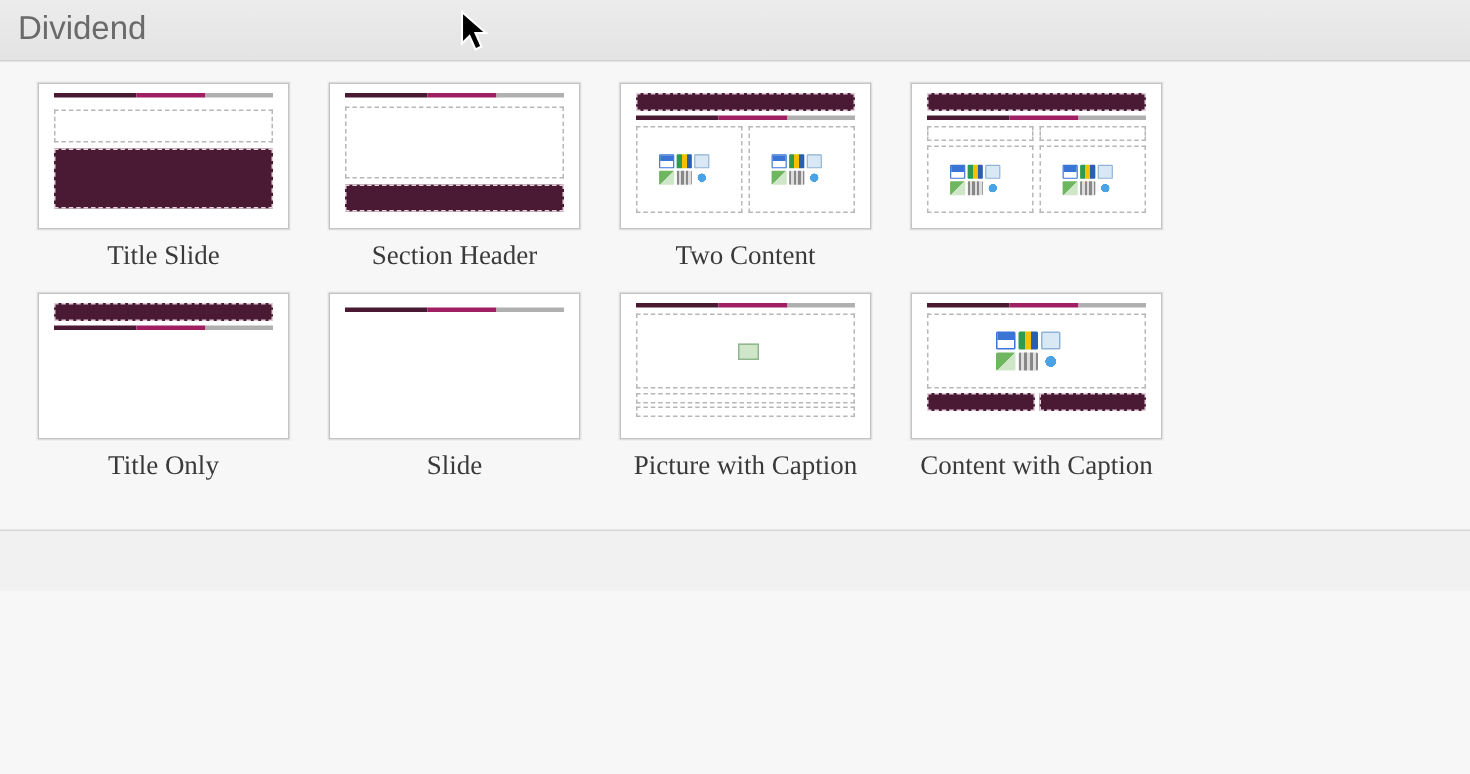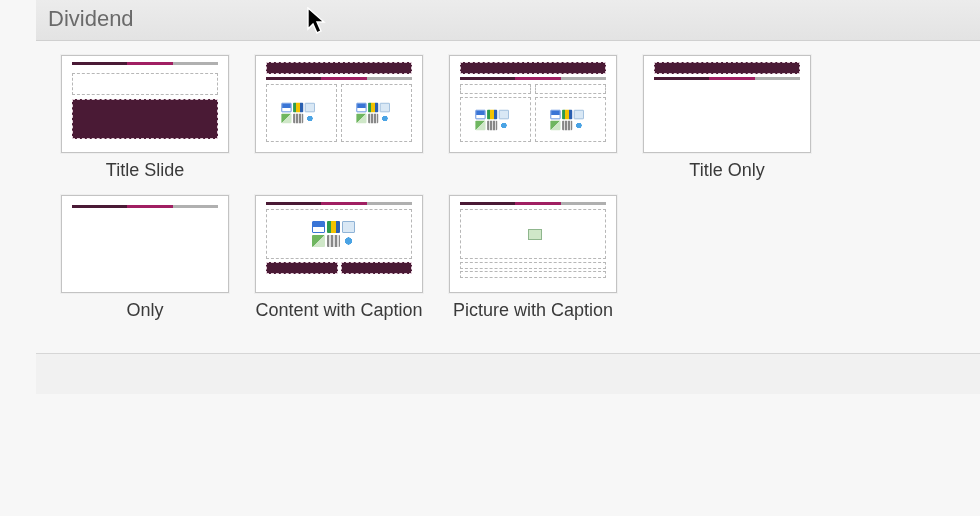"Dividend" .panel { padding-left: 36px -> none }
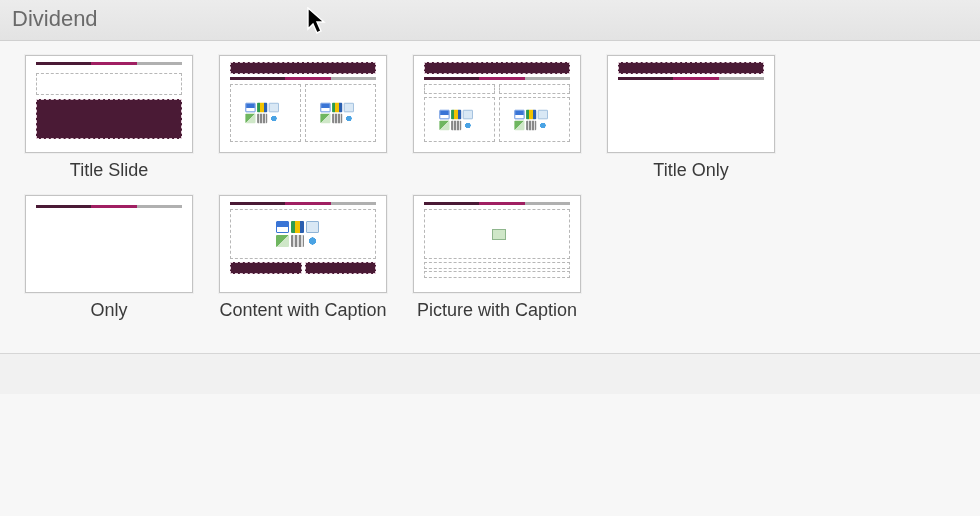"Title Slide" .layout-label { font-family: none -> Liberation Serif, serif }
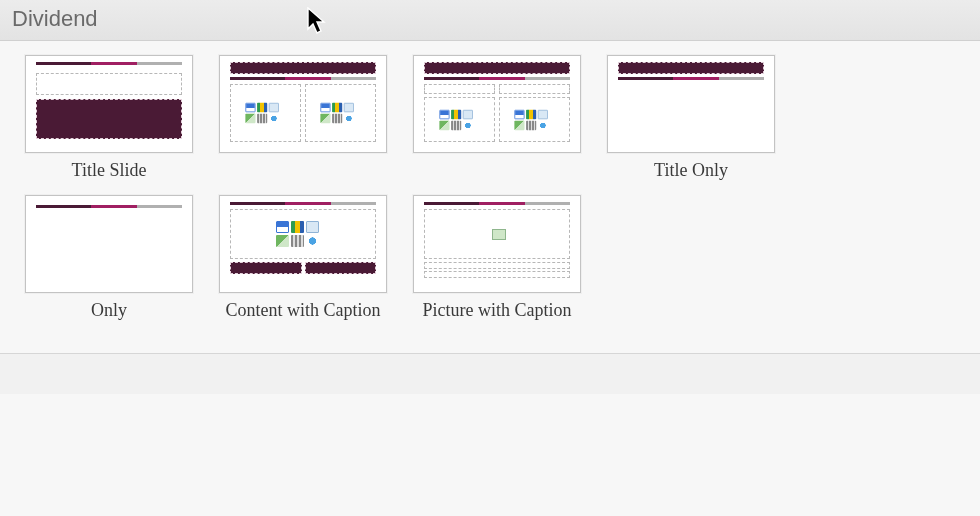"Section Header" div.layout-item { html: none -> <div> <div> <div> <span></span> <span></span> <span></span> </div> <div></div> <div></div> </div> <div>Section Header</div> </div> }
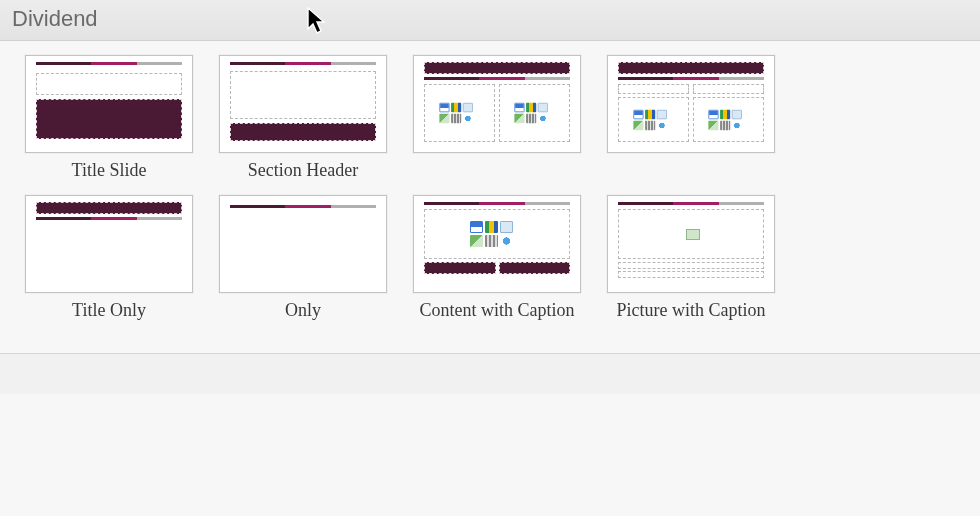"Two Content" div.layout-label { html: none -> <div>Two Content</div> }
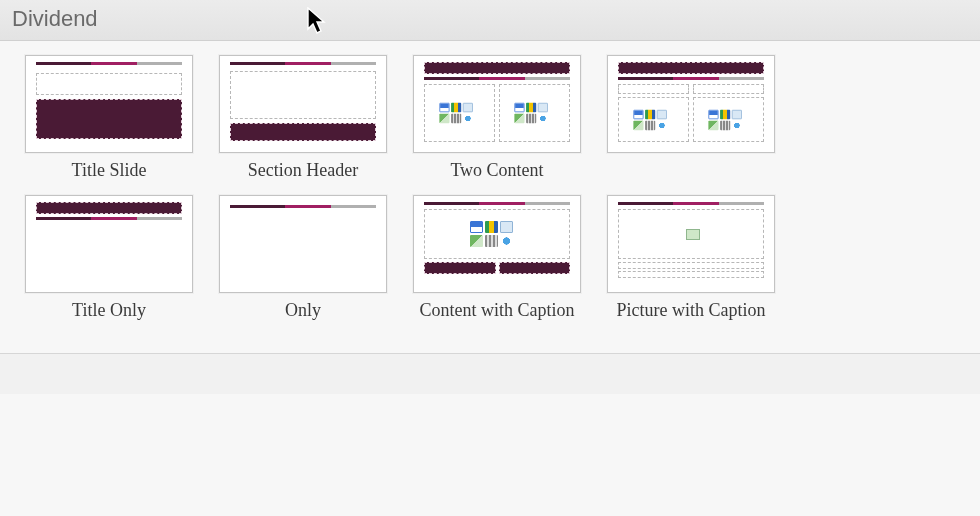"Only" div.layout-label { text: Only -> Slide }
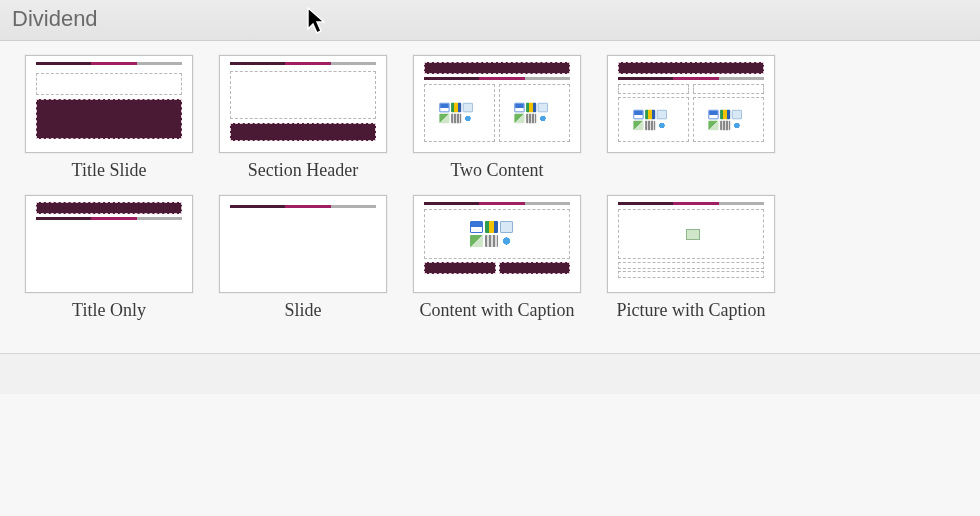"Content with Caption" div.layout-item { order: before "Picture with Caption" -> after "Picture with Caption" }
